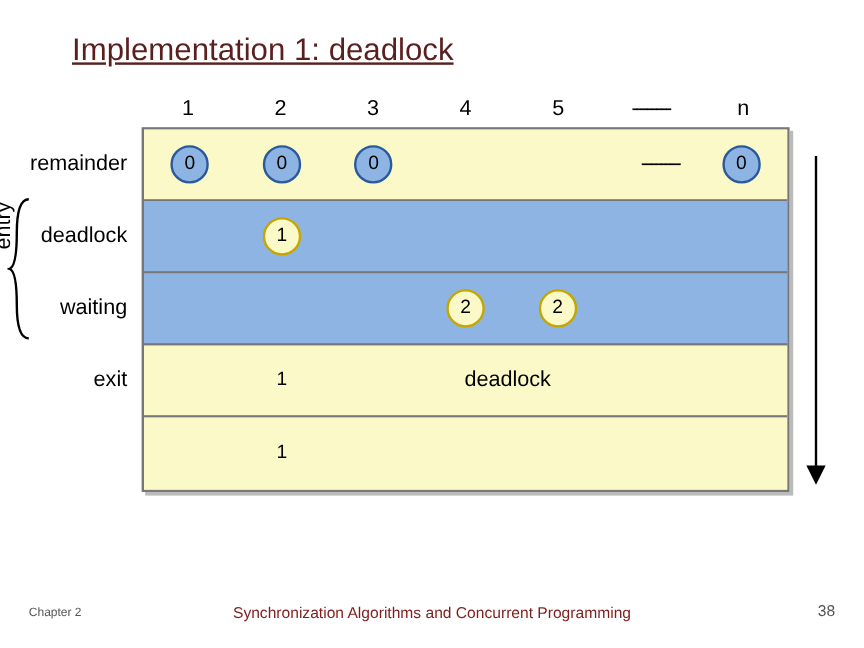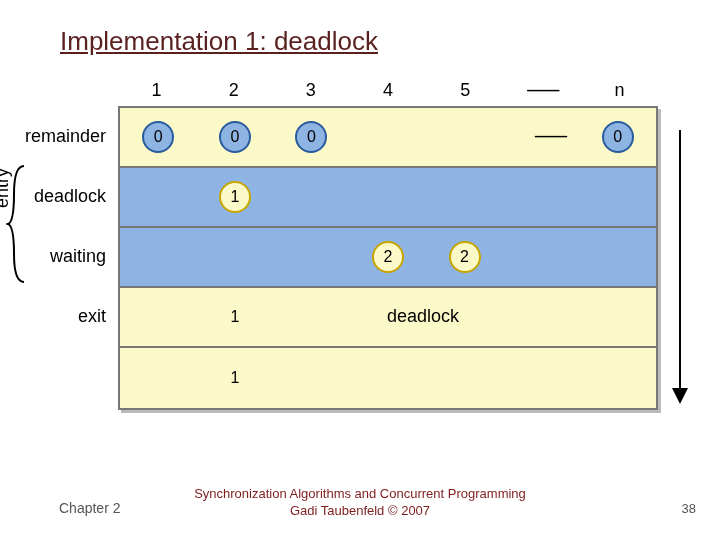"Chapter 2" .footer-left { font-size: 14px -> 10px; margin-left: 35px -> none }
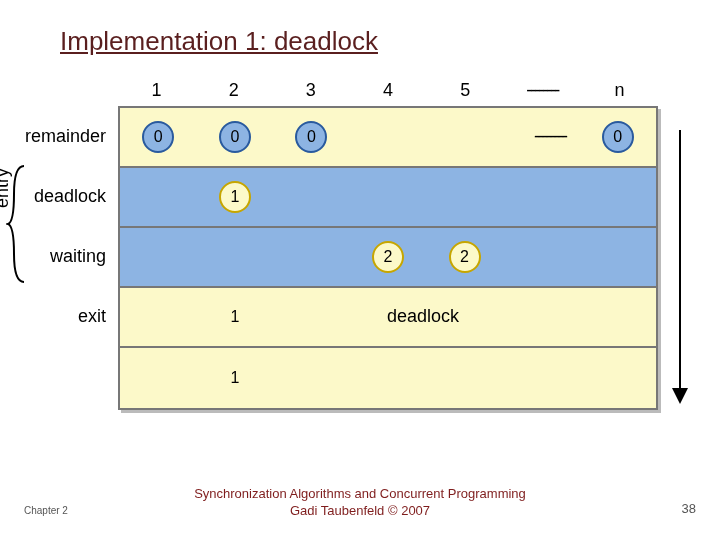"Gadi Taubenfeld © 2007" span { html: <span>Gadi Taubenfeld © 2007</span> -> none }
